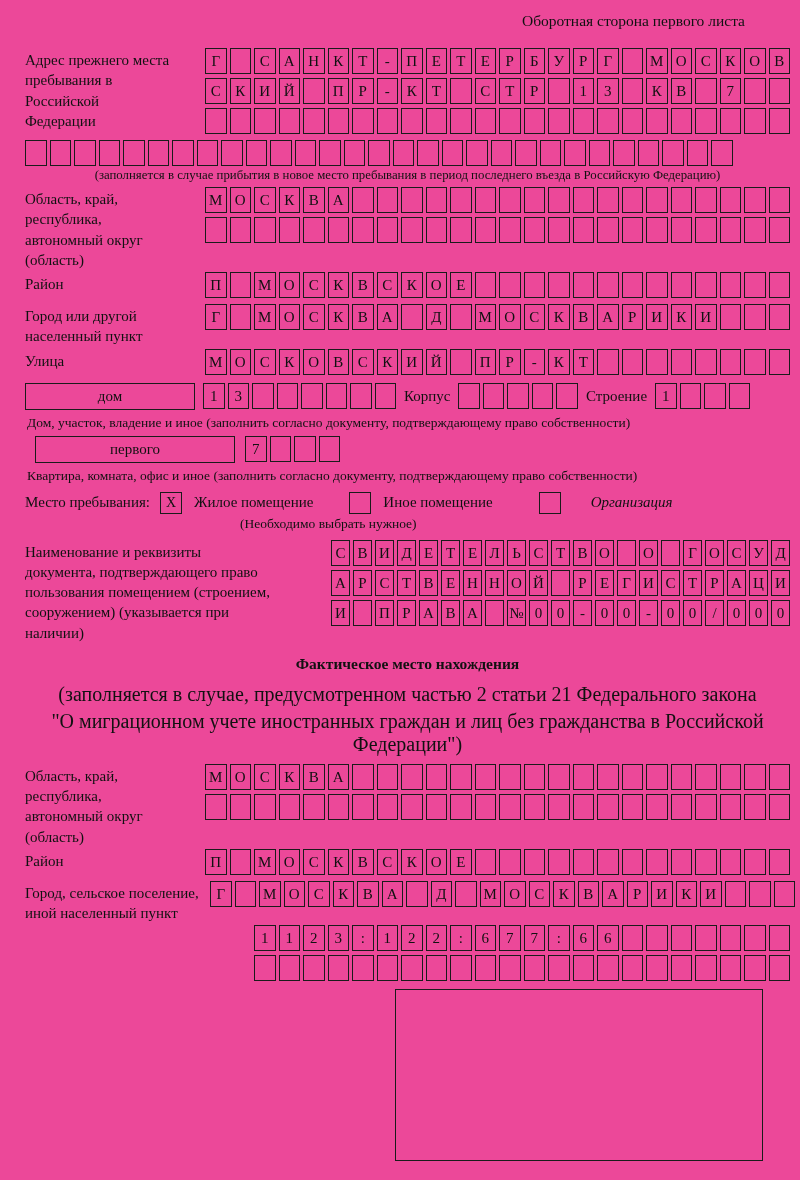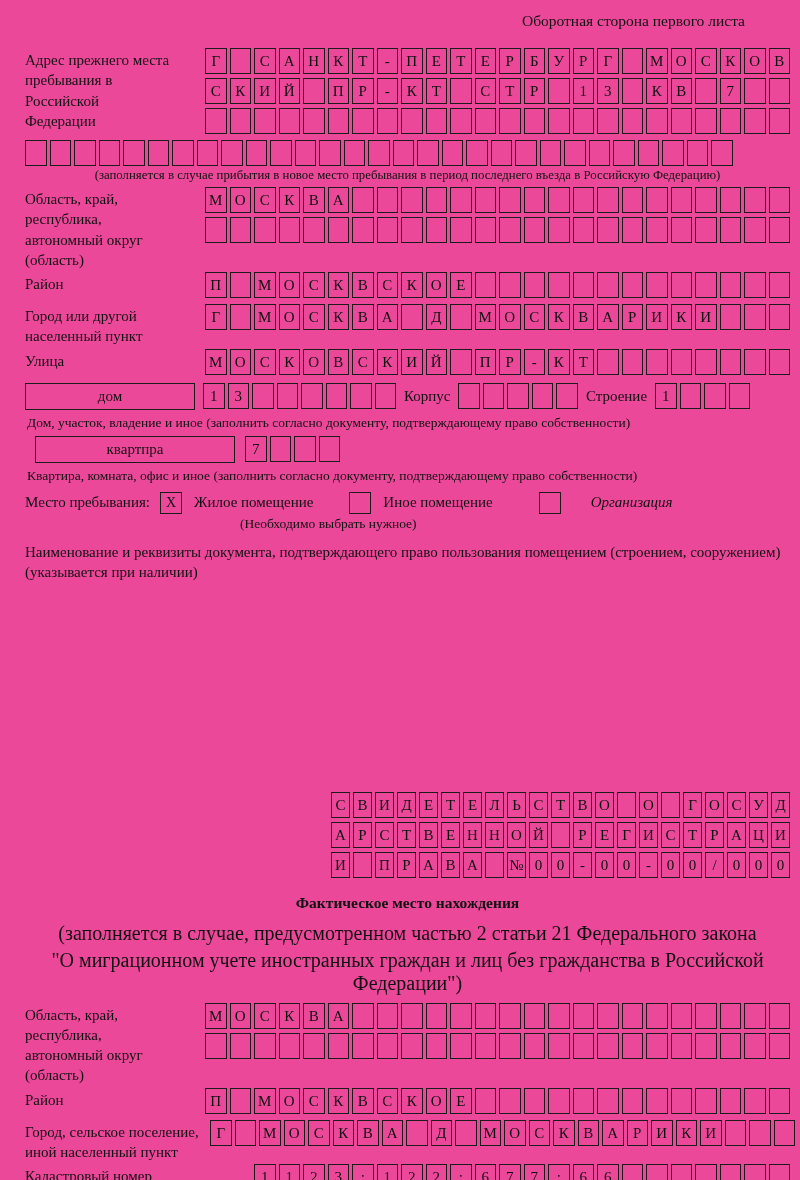"квартпра" div.widebox { text: квартпра -> первого }
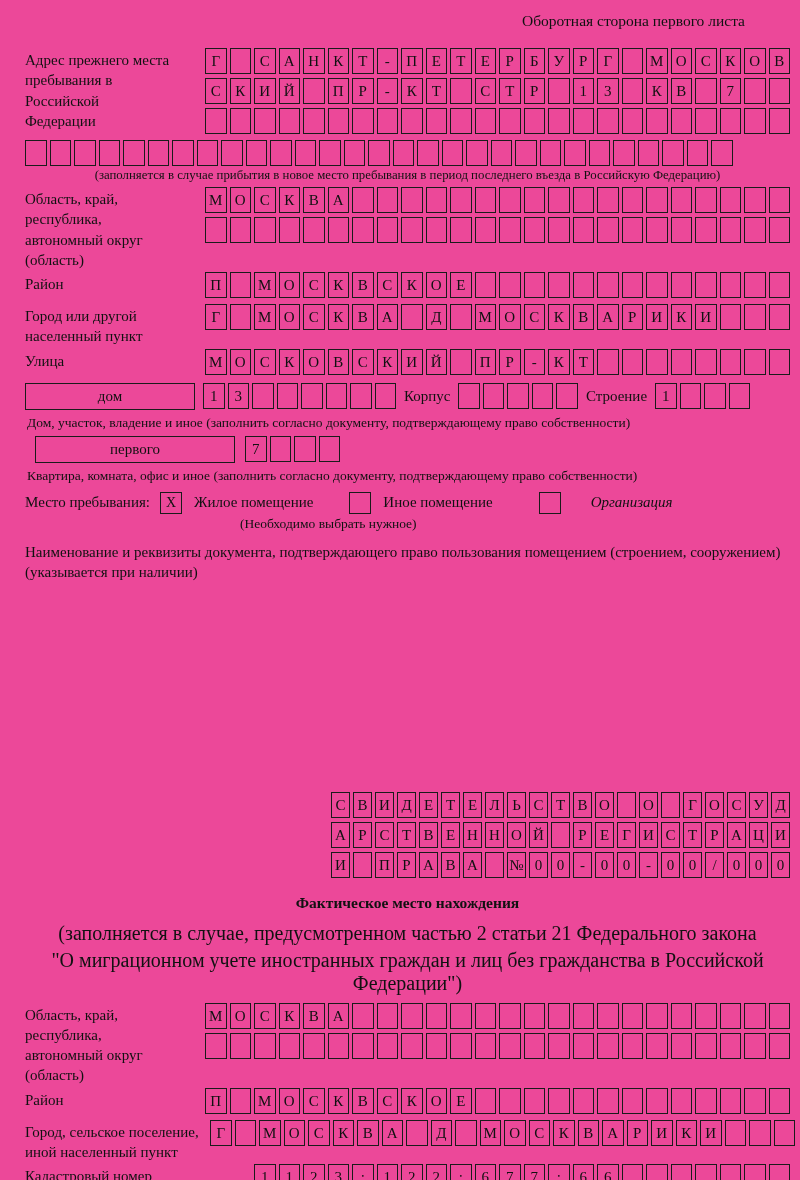"Наименование и реквизиты документа," div.row-flex { flex-direction: column -> none }
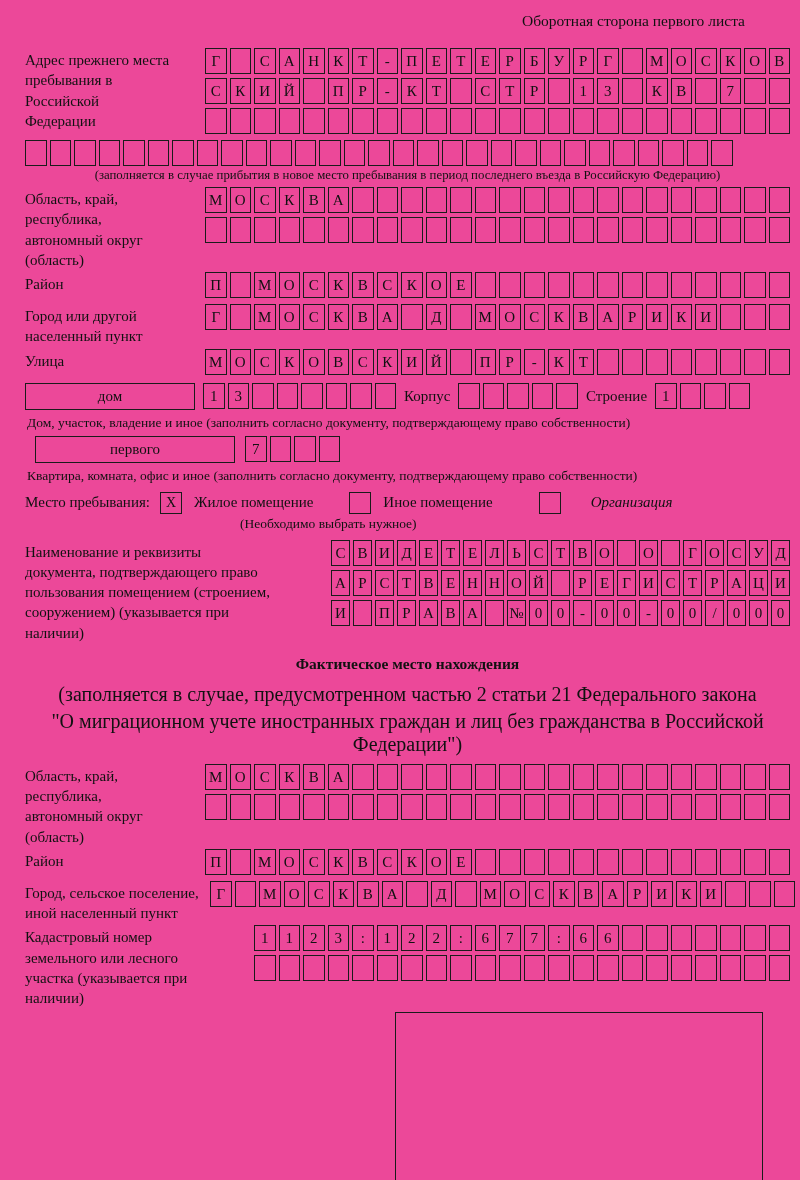"Кадастровый номер земельного или лесного" div.label { html: <div>Кадастровый номер земельного или лесного участка (указывается при наличии)</div> -> none }
